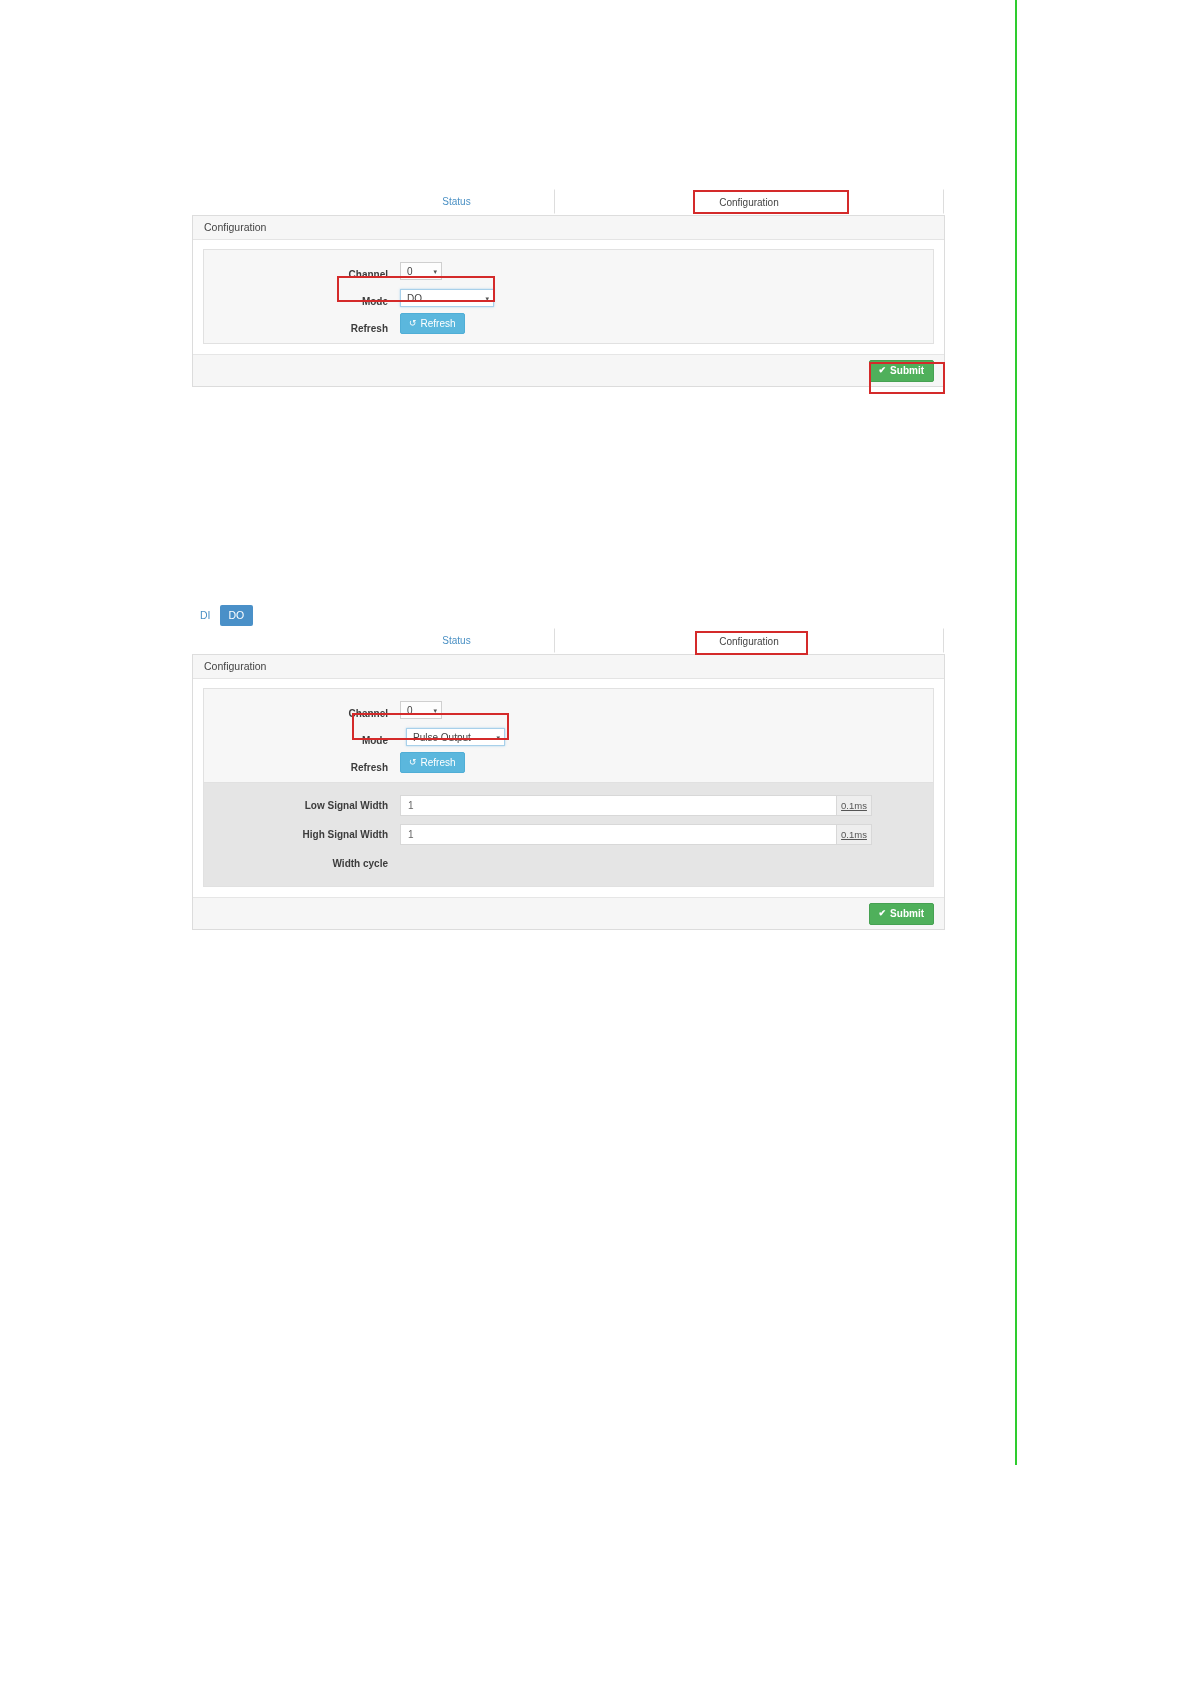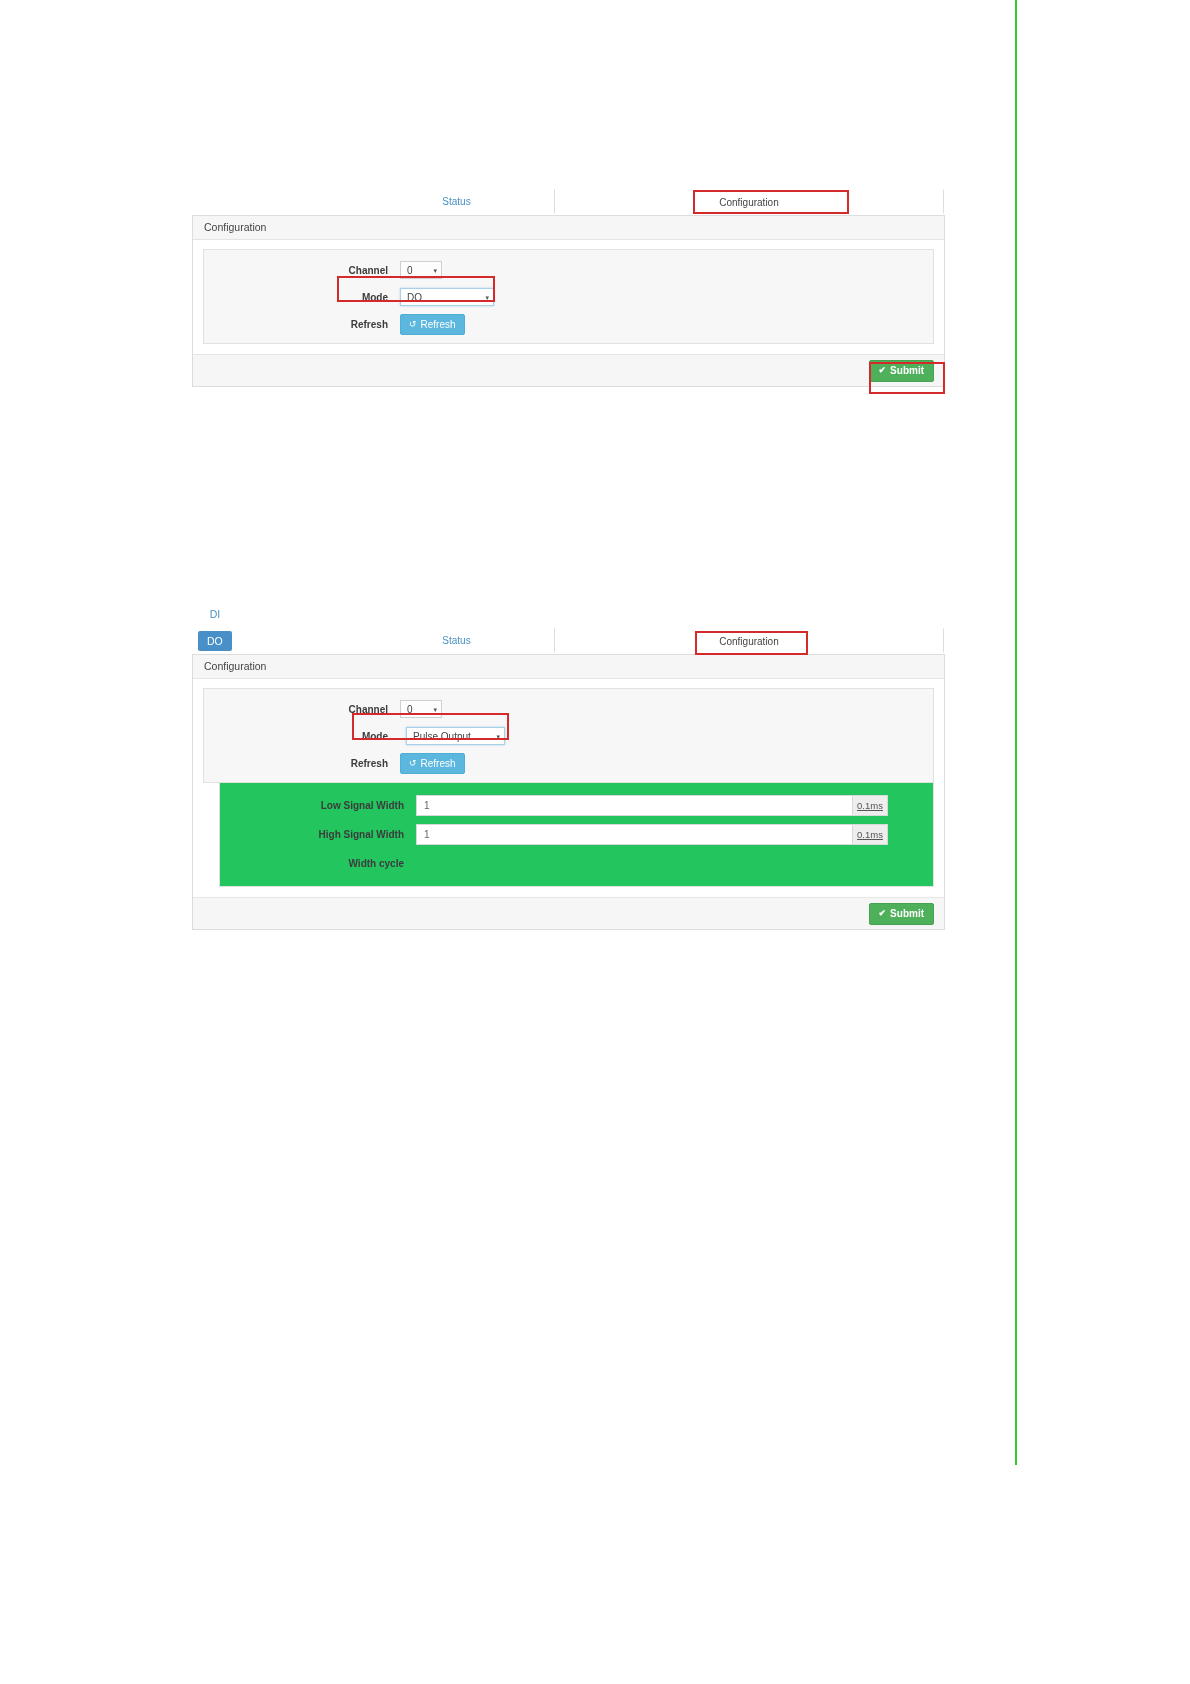"Channel" .row { align-items: center -> flex-end }
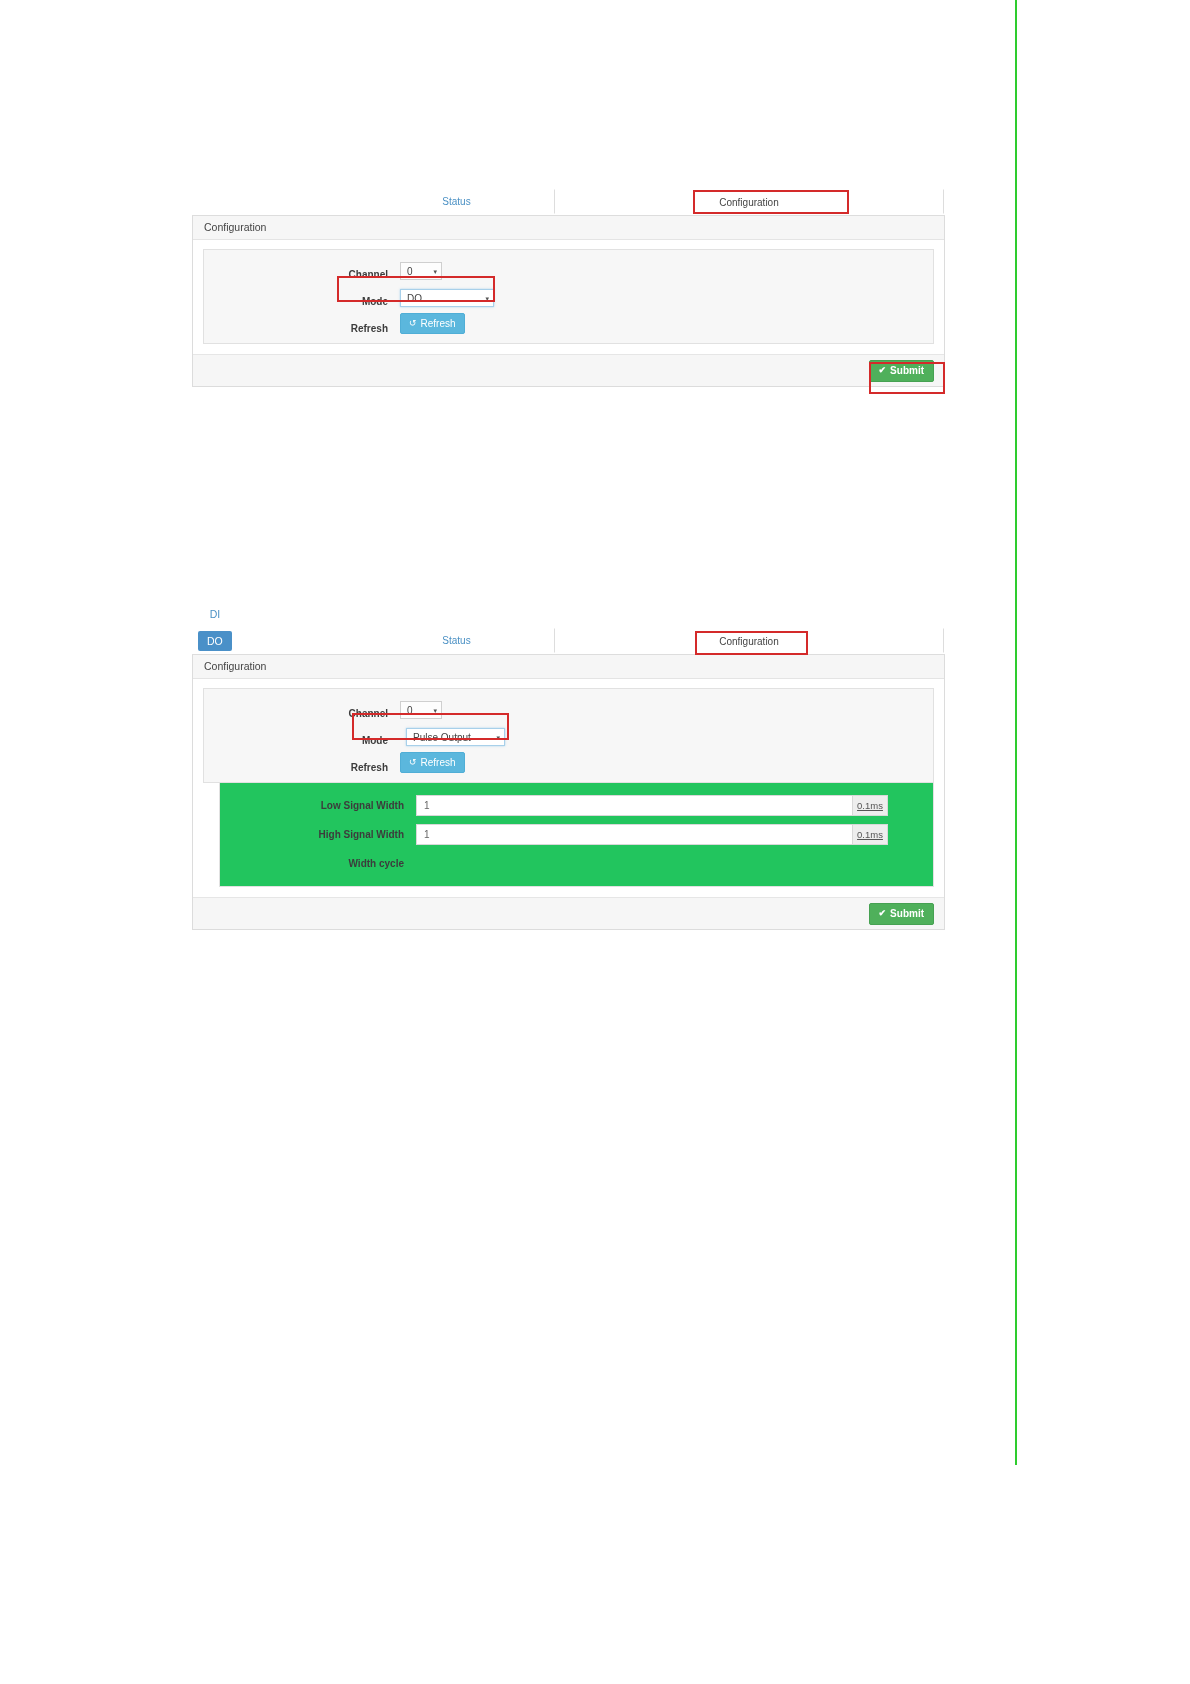"DI" .dido { flex-direction: column -> none }
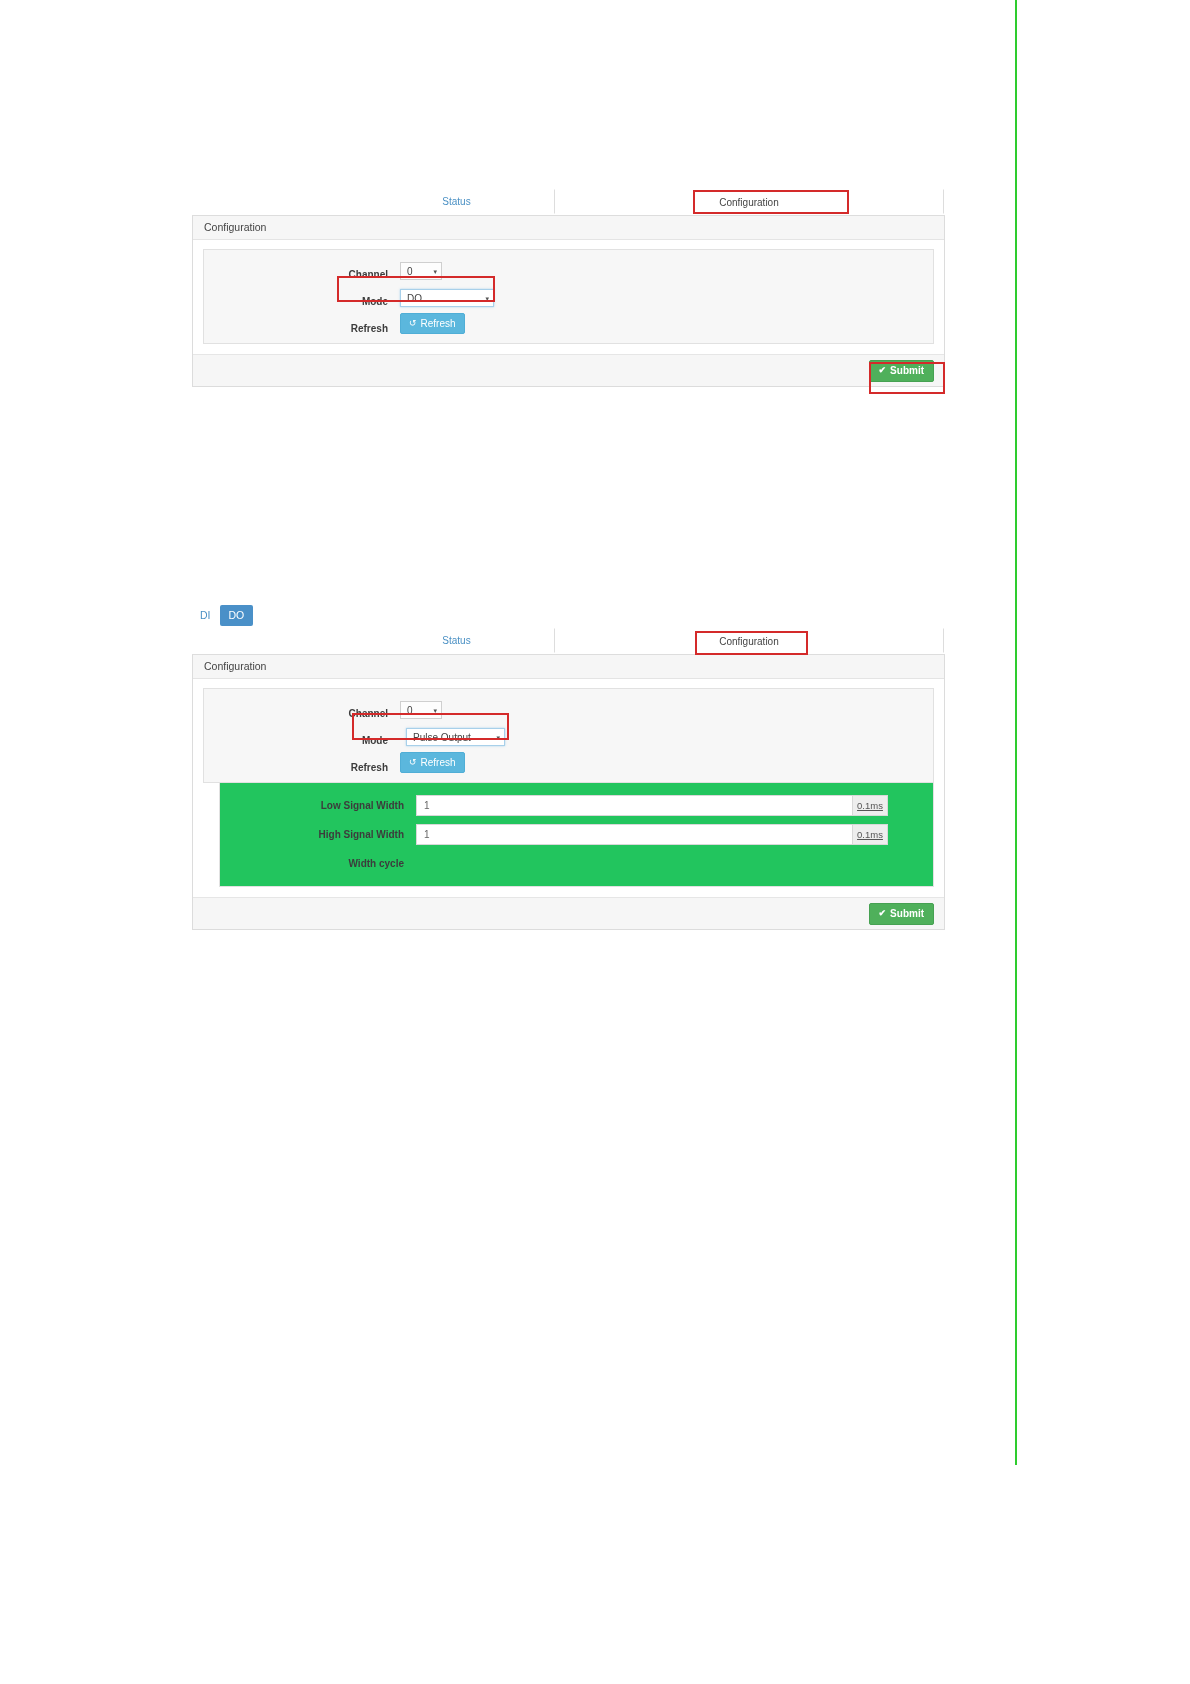"Low Signal Width" .inner-box.plain { background: #22c55e -> #e5e5e5; margin-left: 16px -> none }
